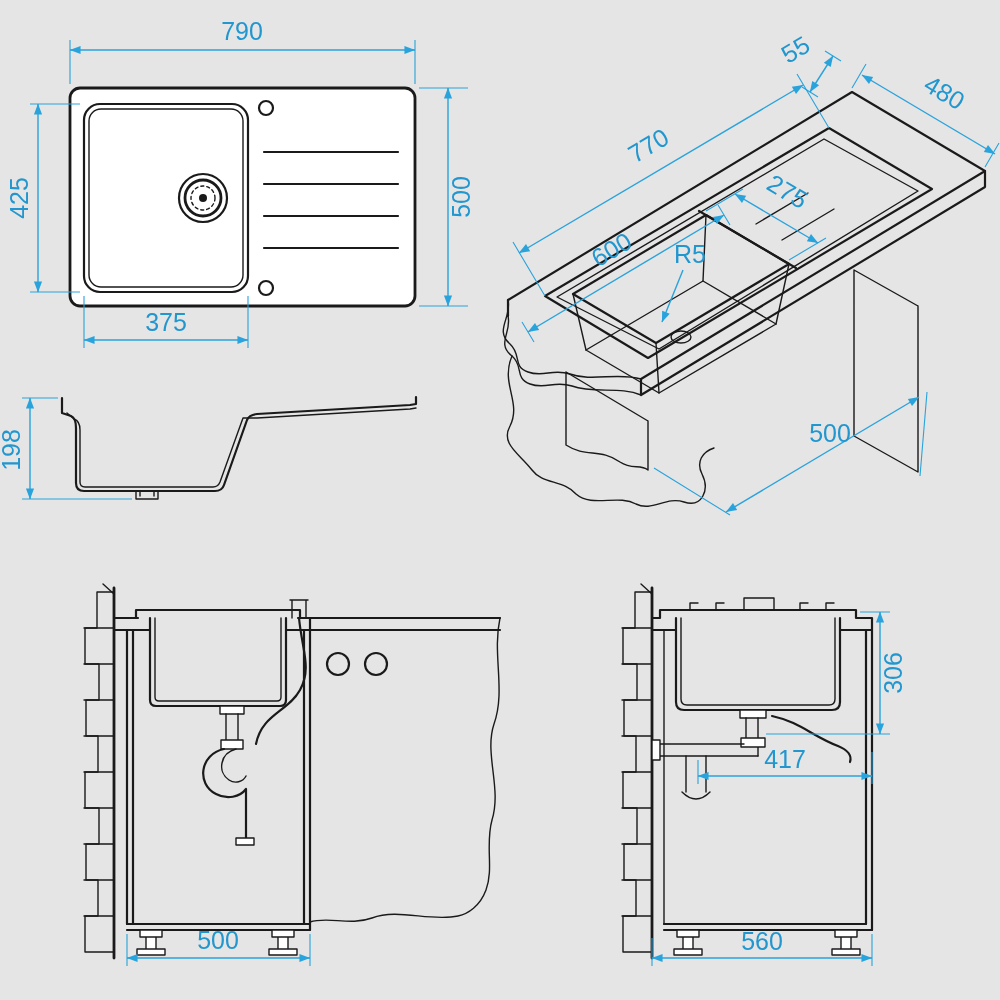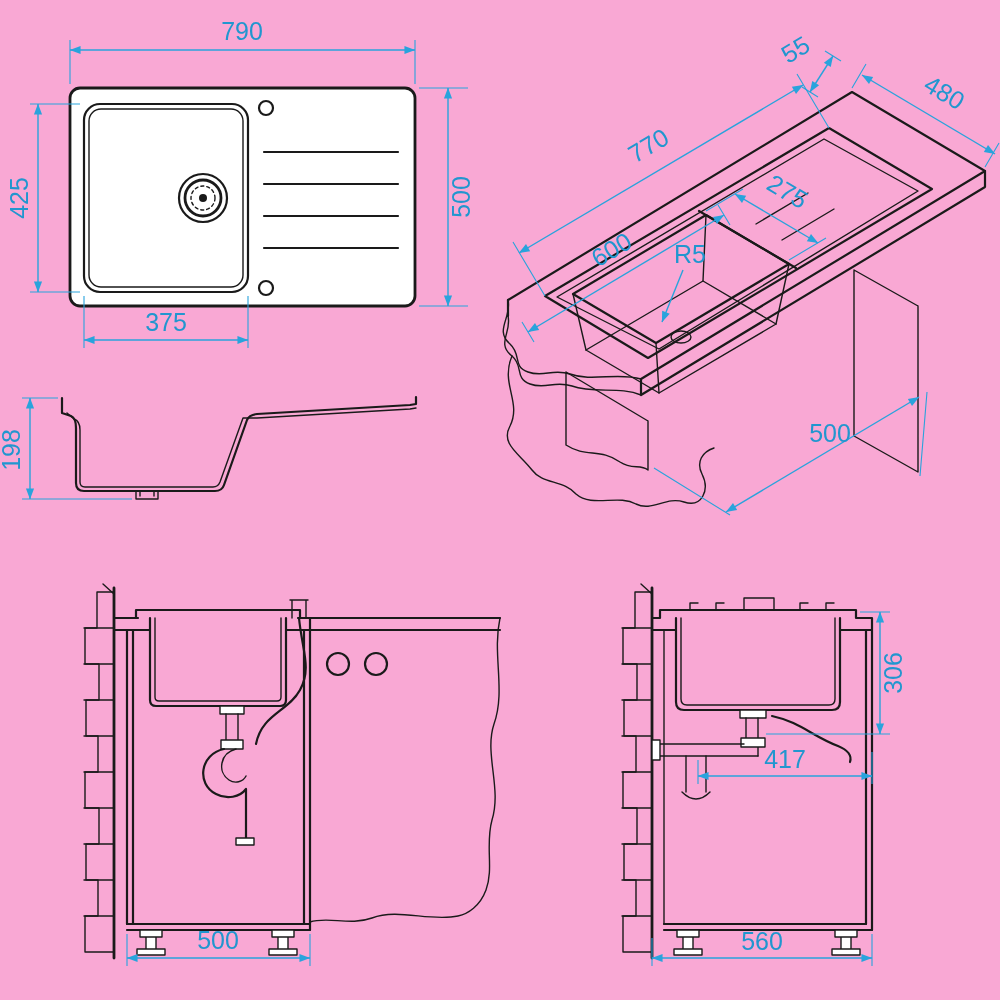"790" .page { background: #f9a8d4 -> #e5e5e5 }
